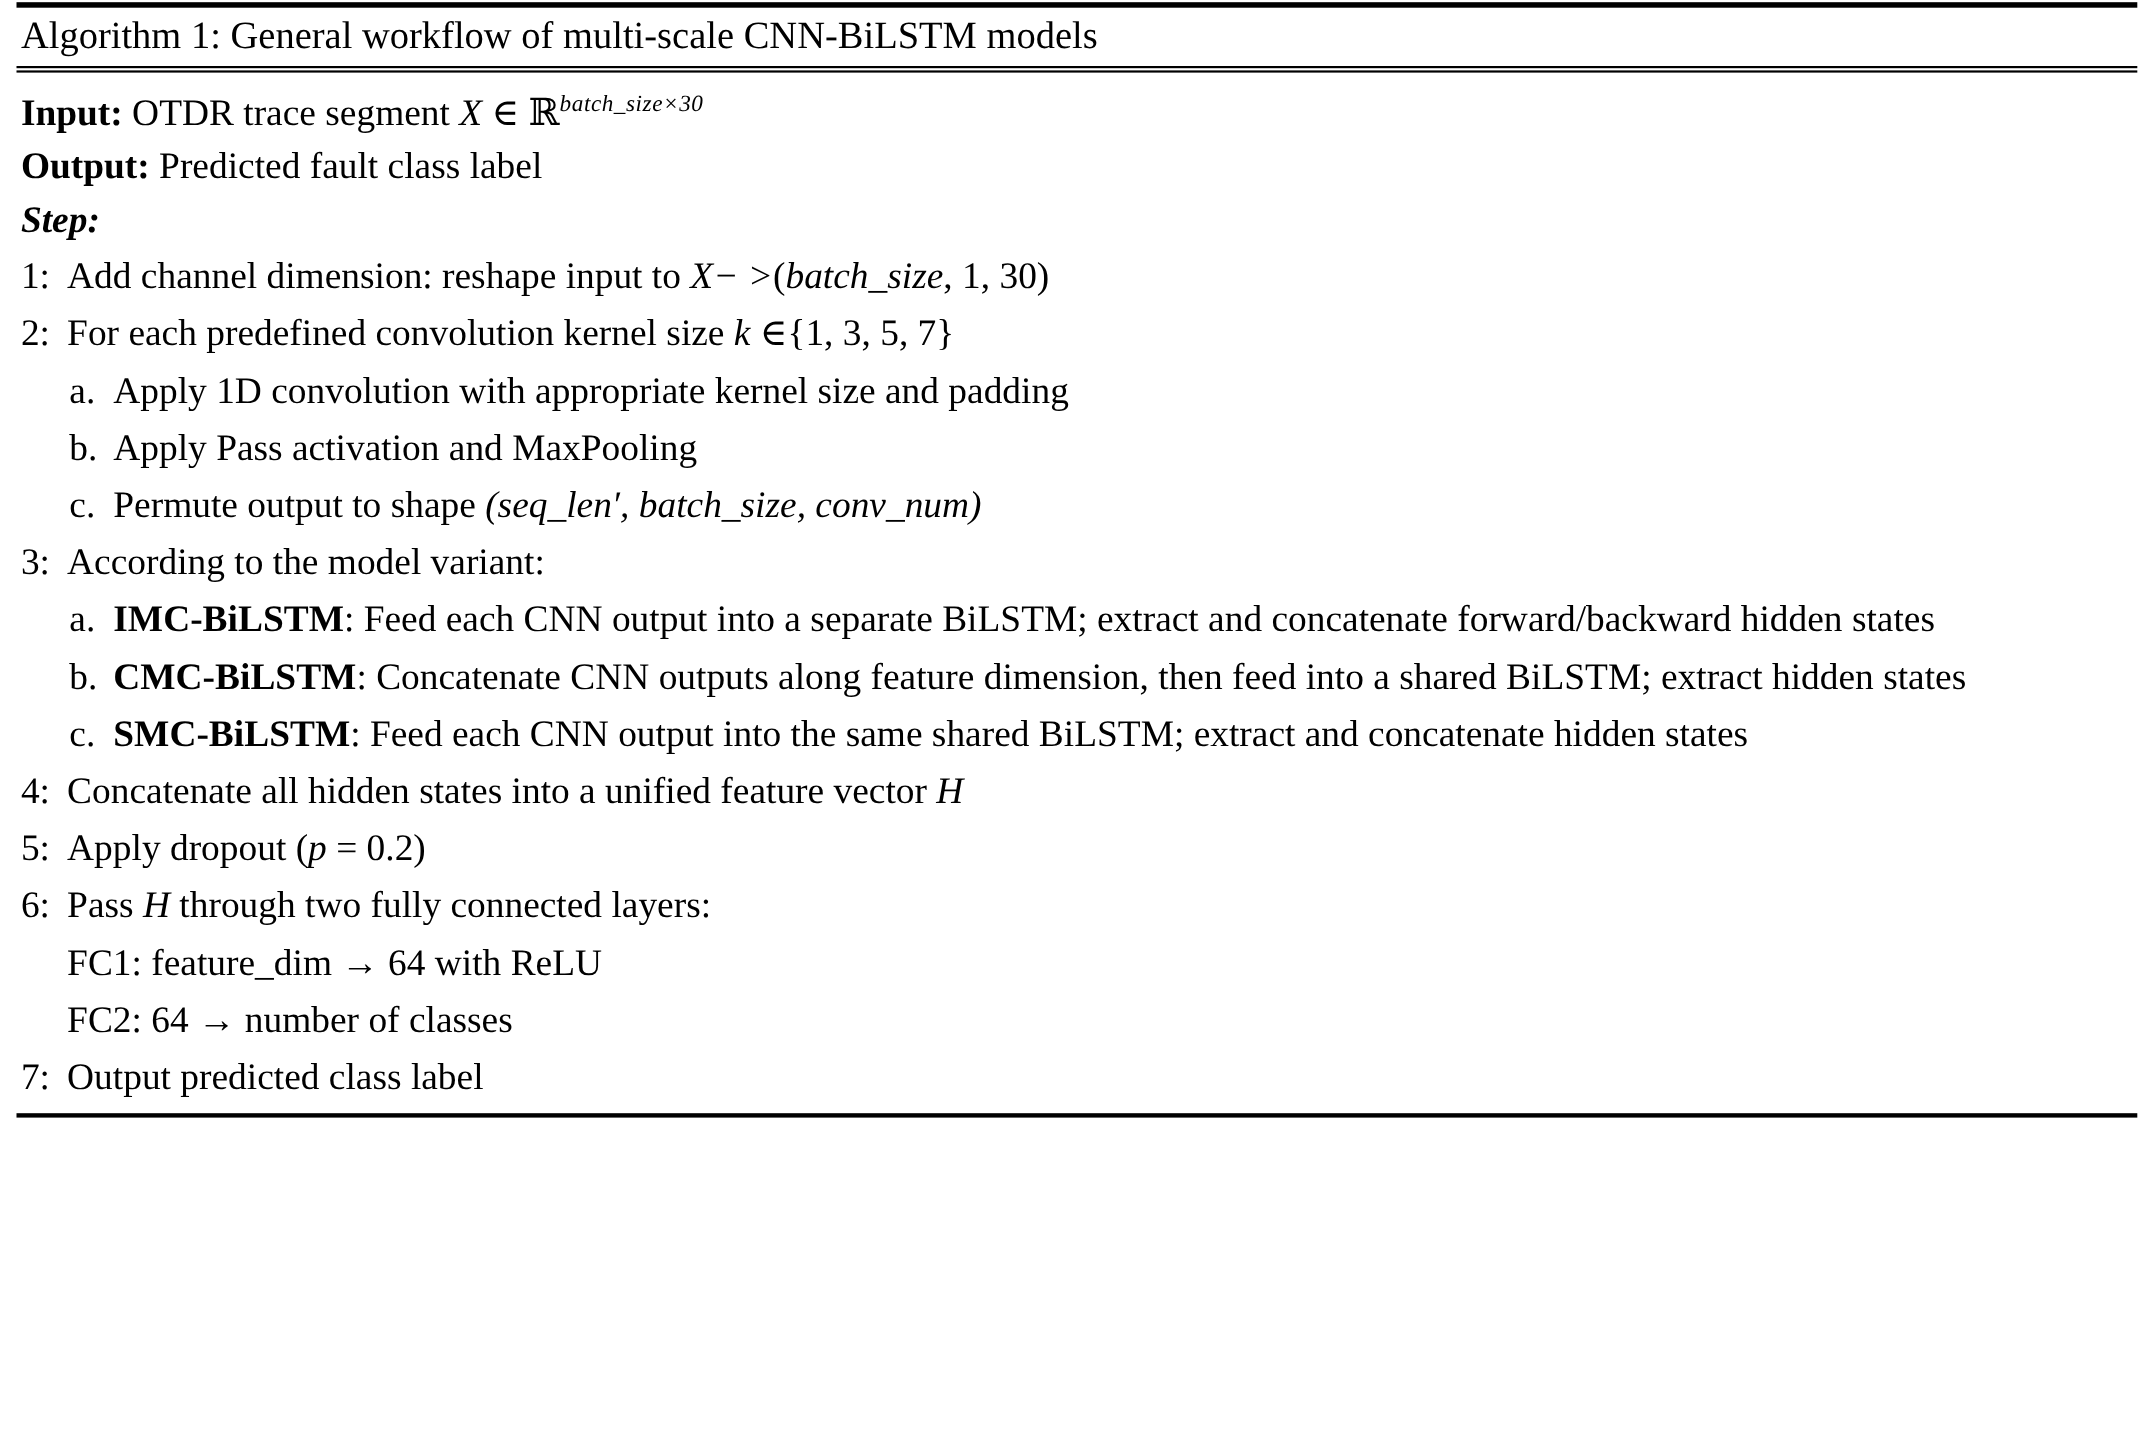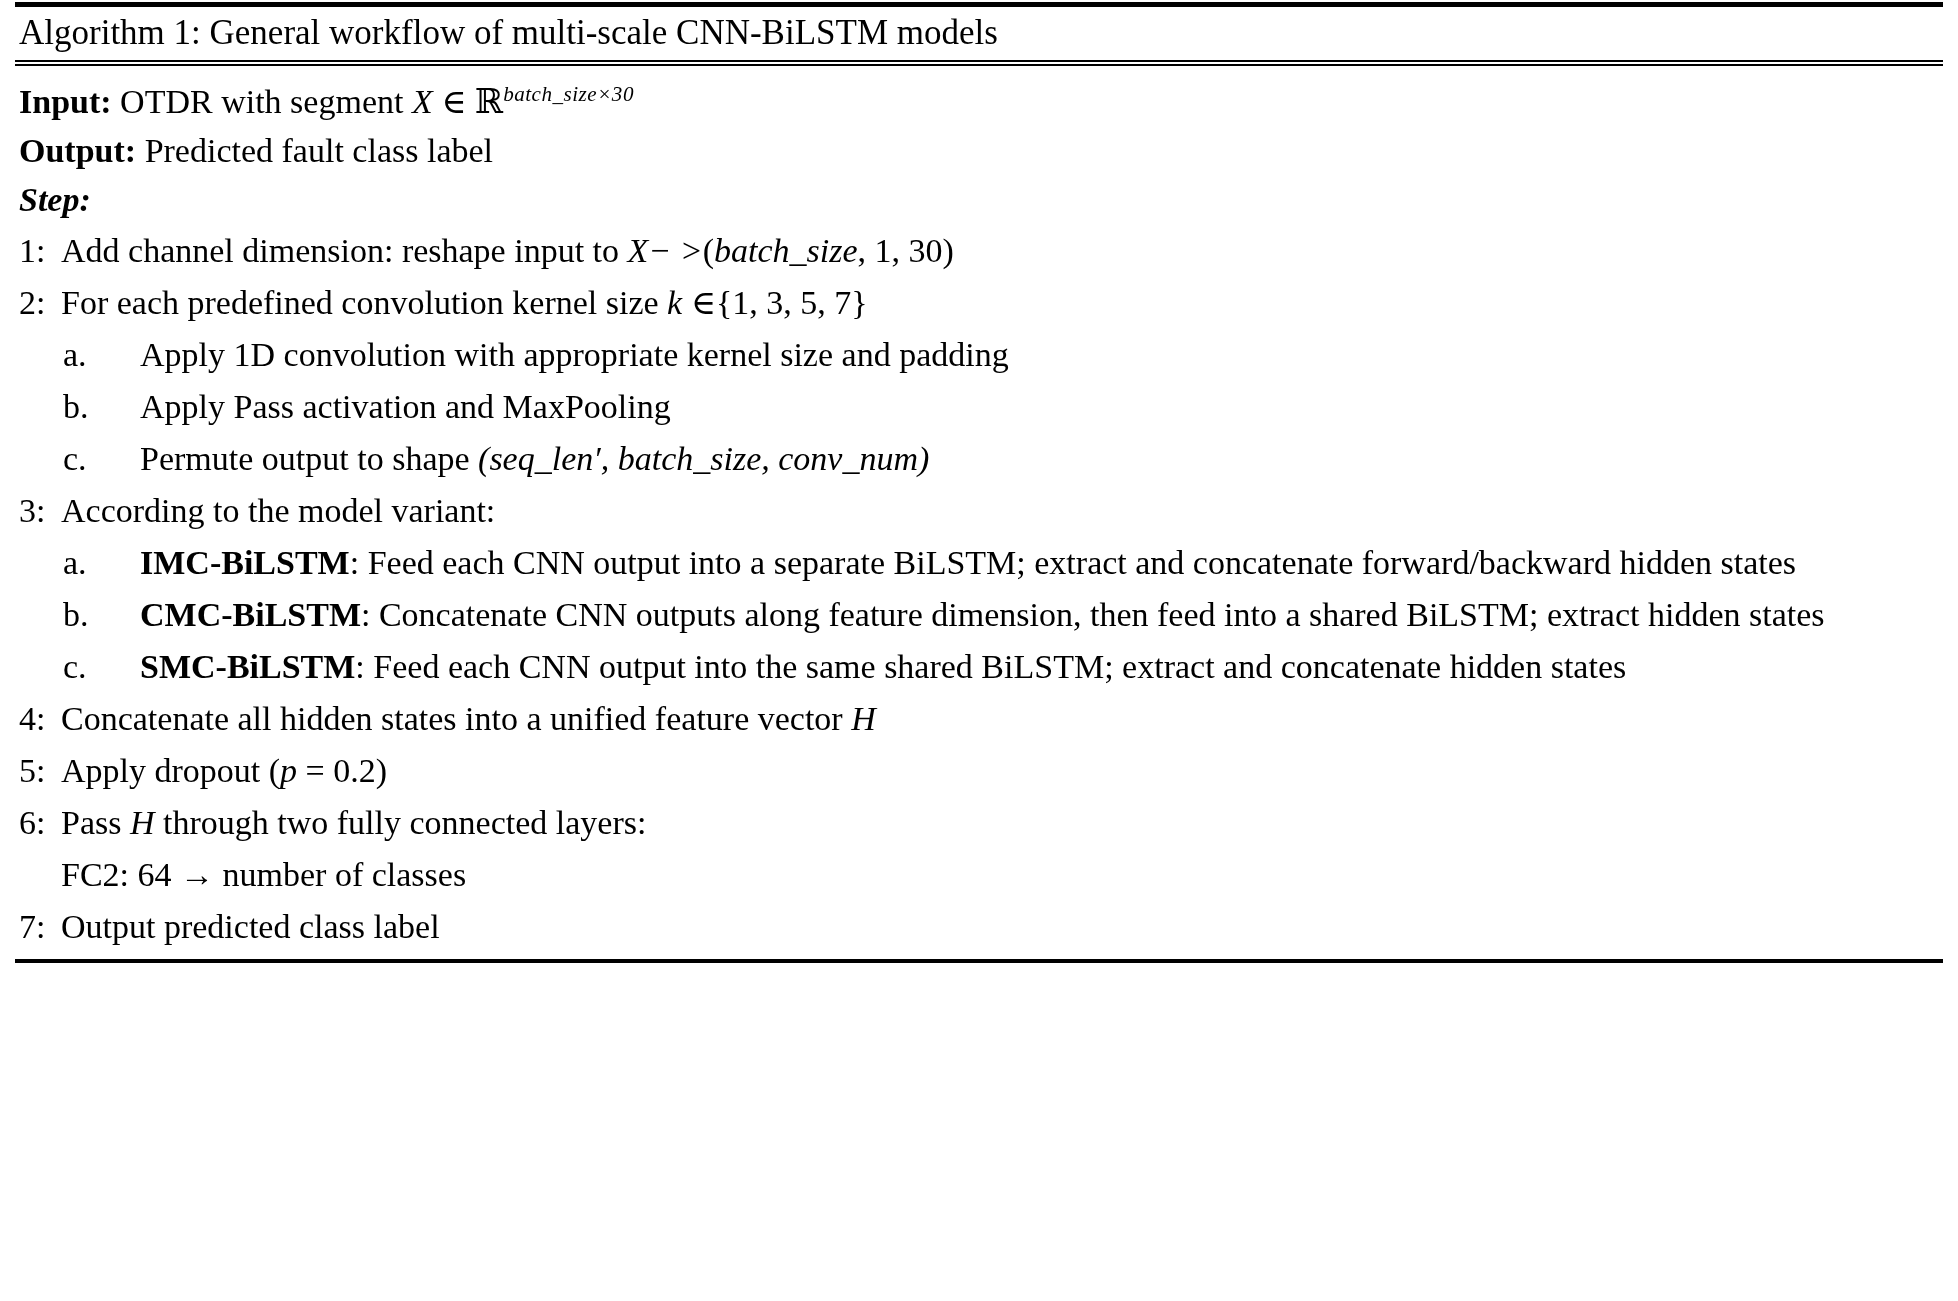"OTDR with segment" span { text: with -> trace }
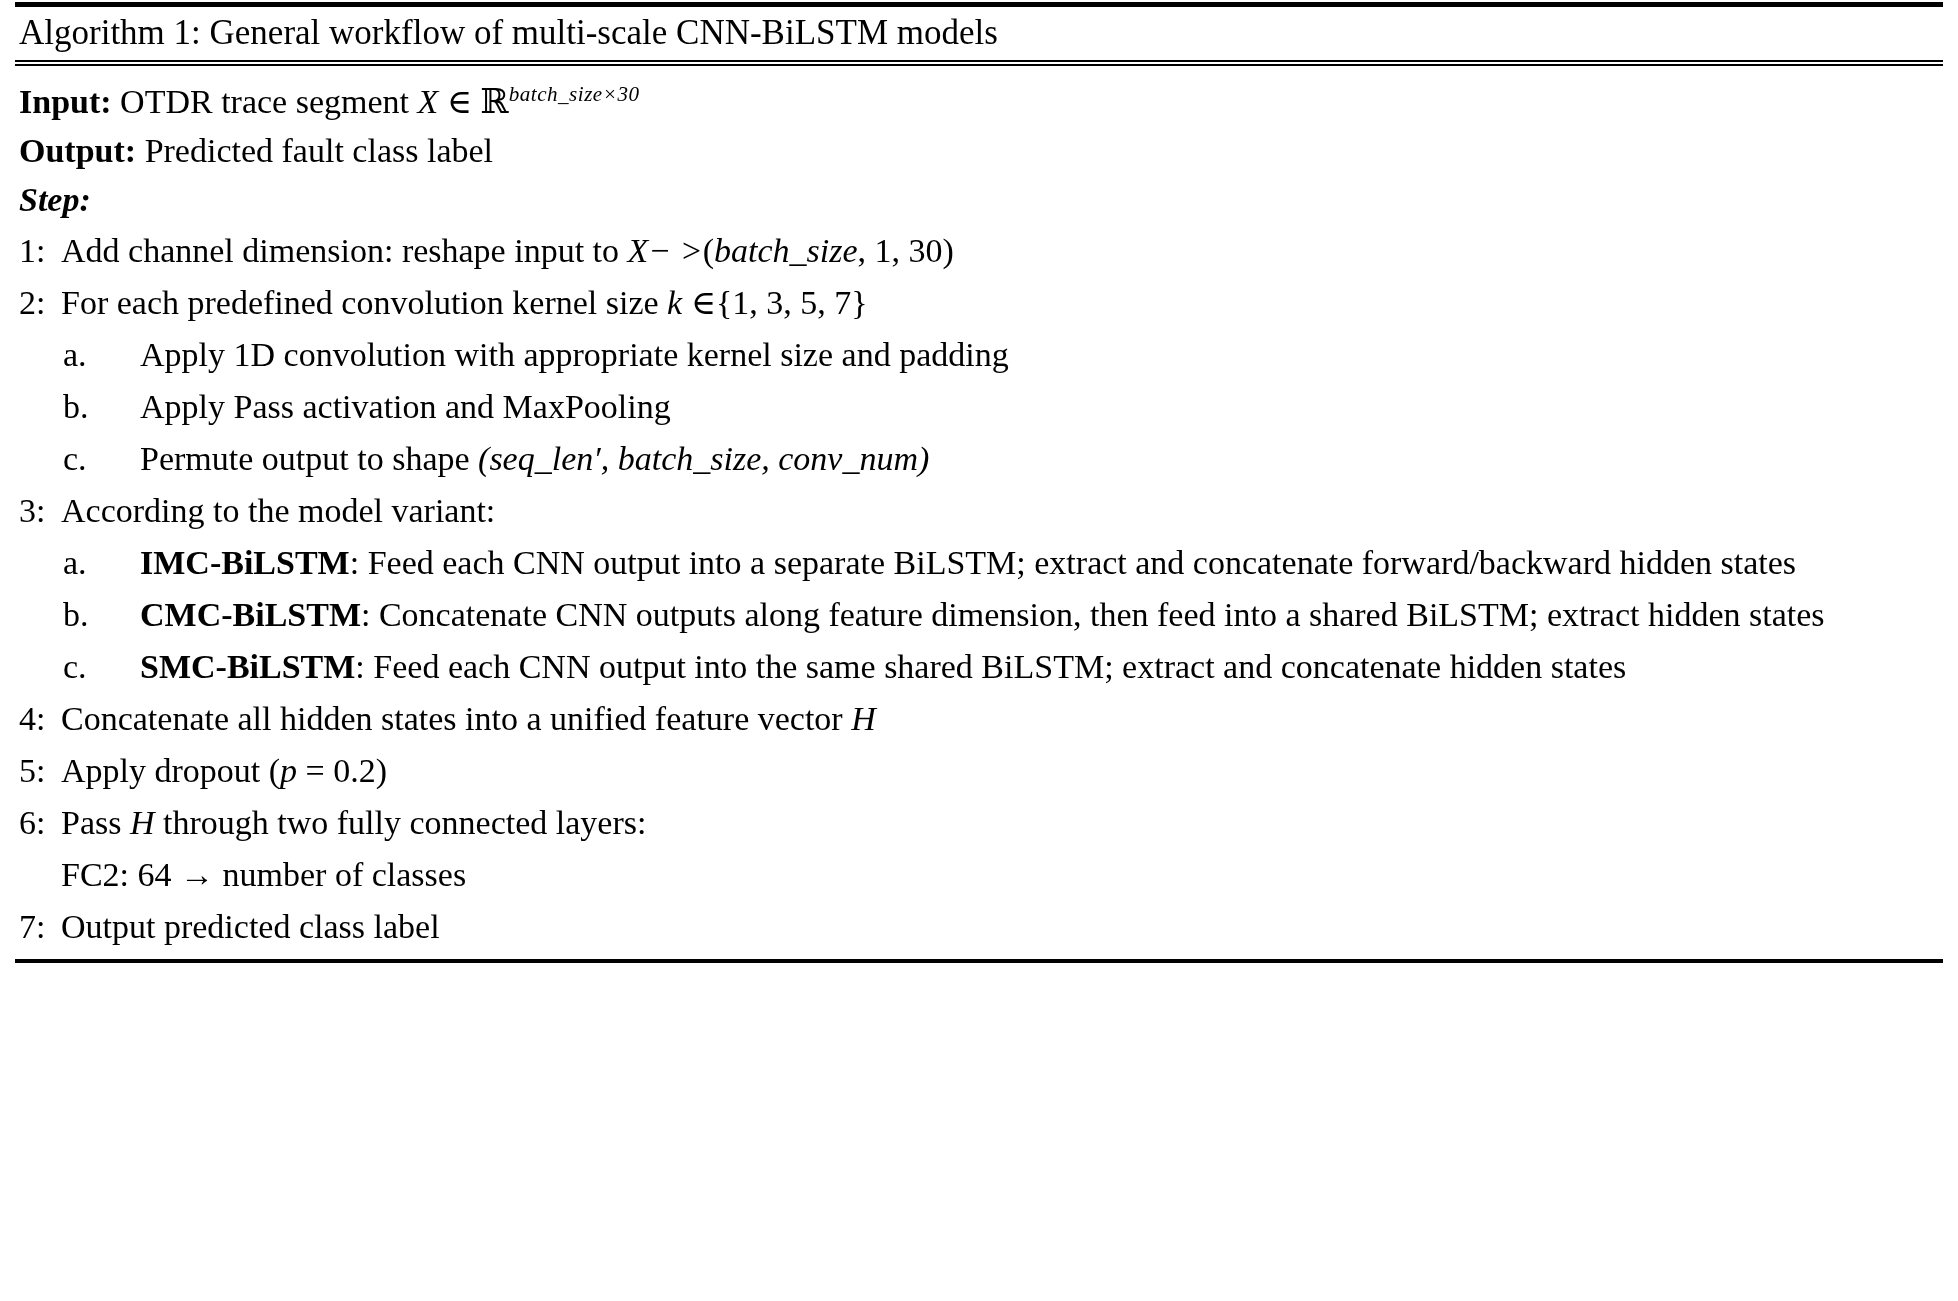"Apply 1D convolution with appropriate" .substep > .txt { margin-left: 37px -> none }
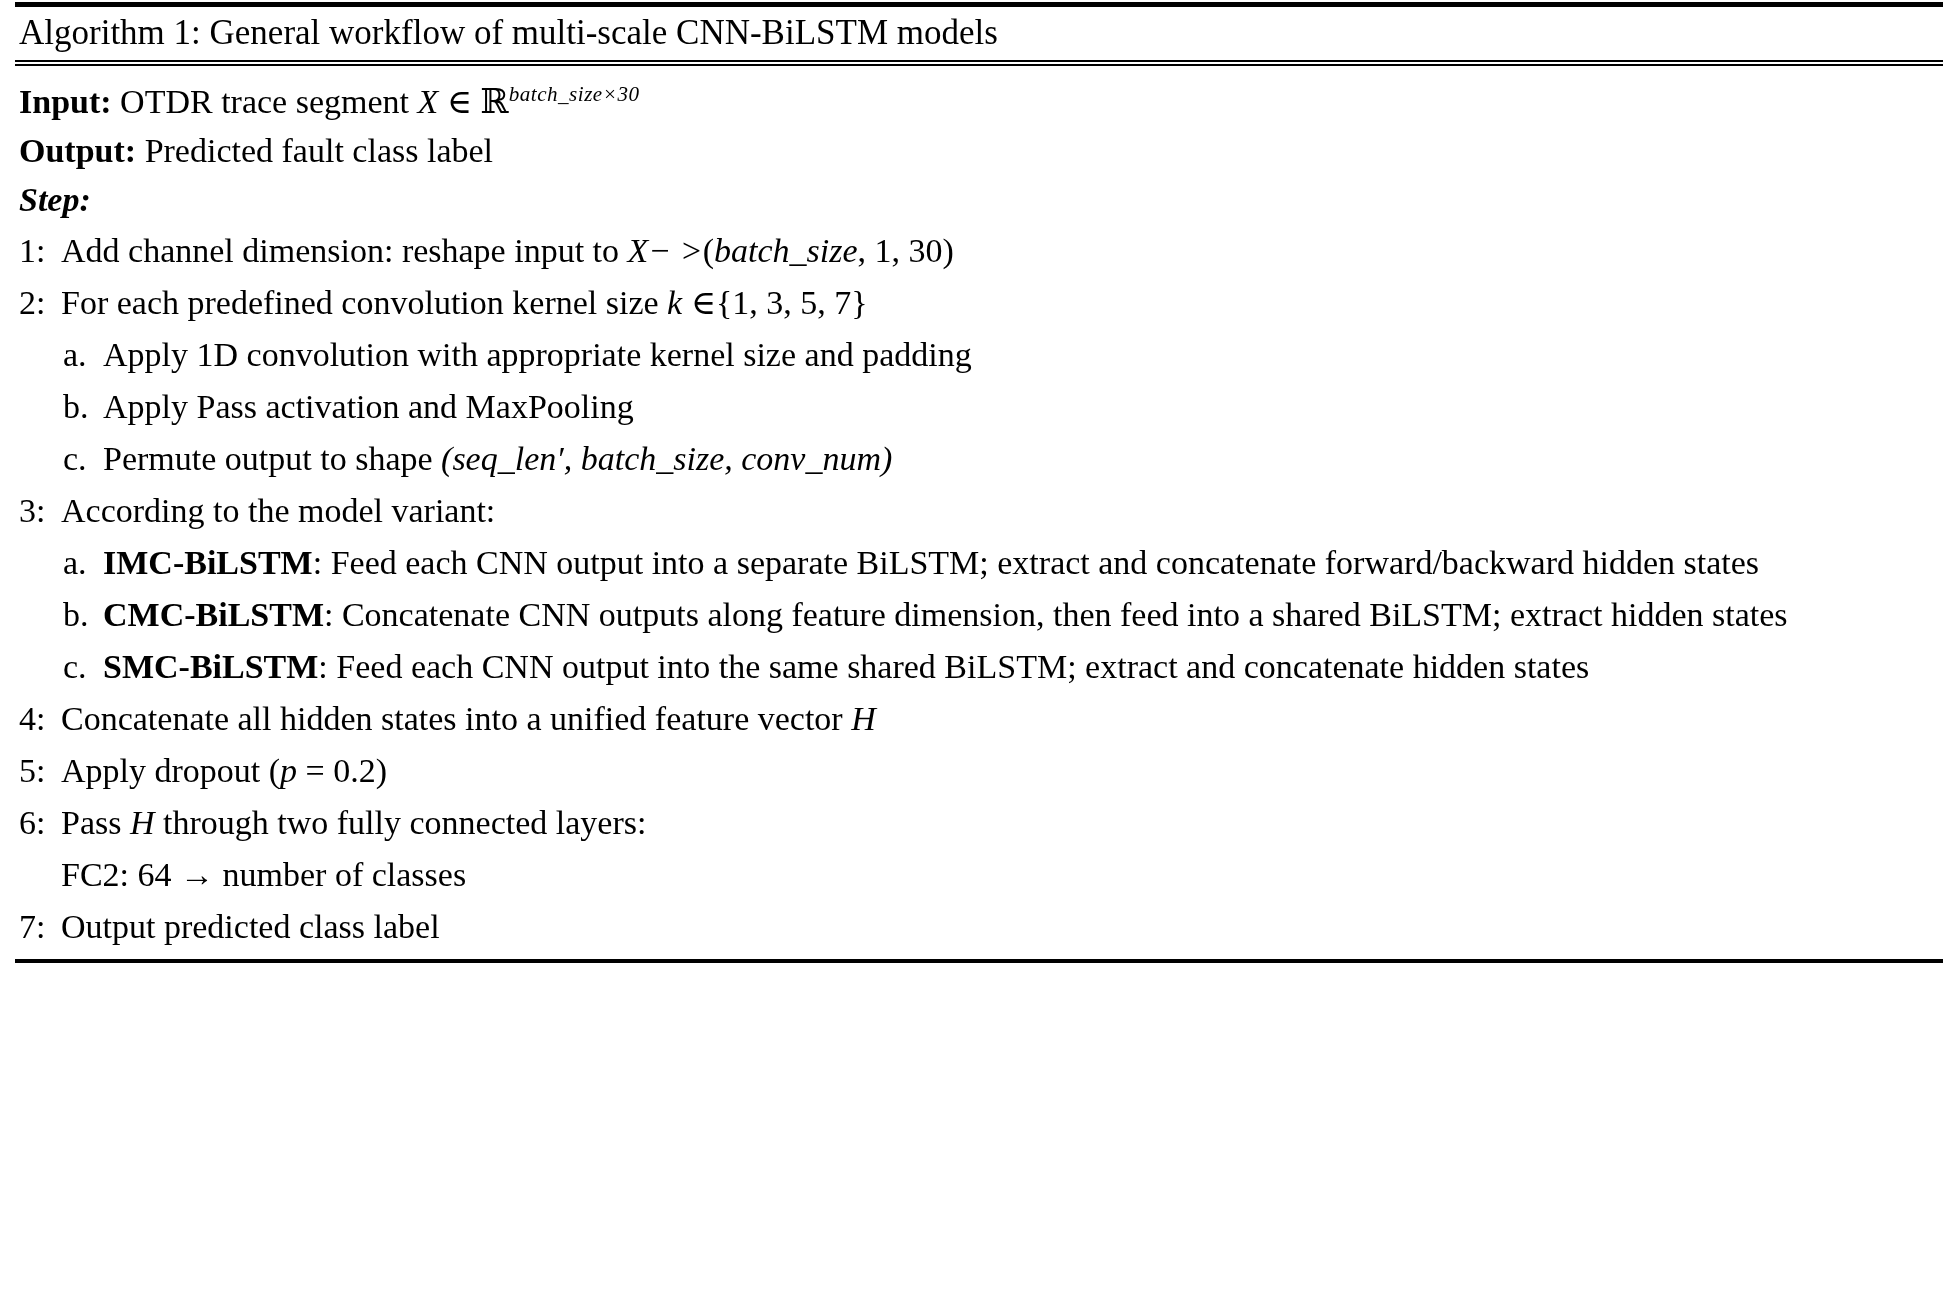"FC1: feature_dim → 64 with" div.plain-indent { html: none -> <div>FC1: feature_dim → 64 with ReLU</div> }
